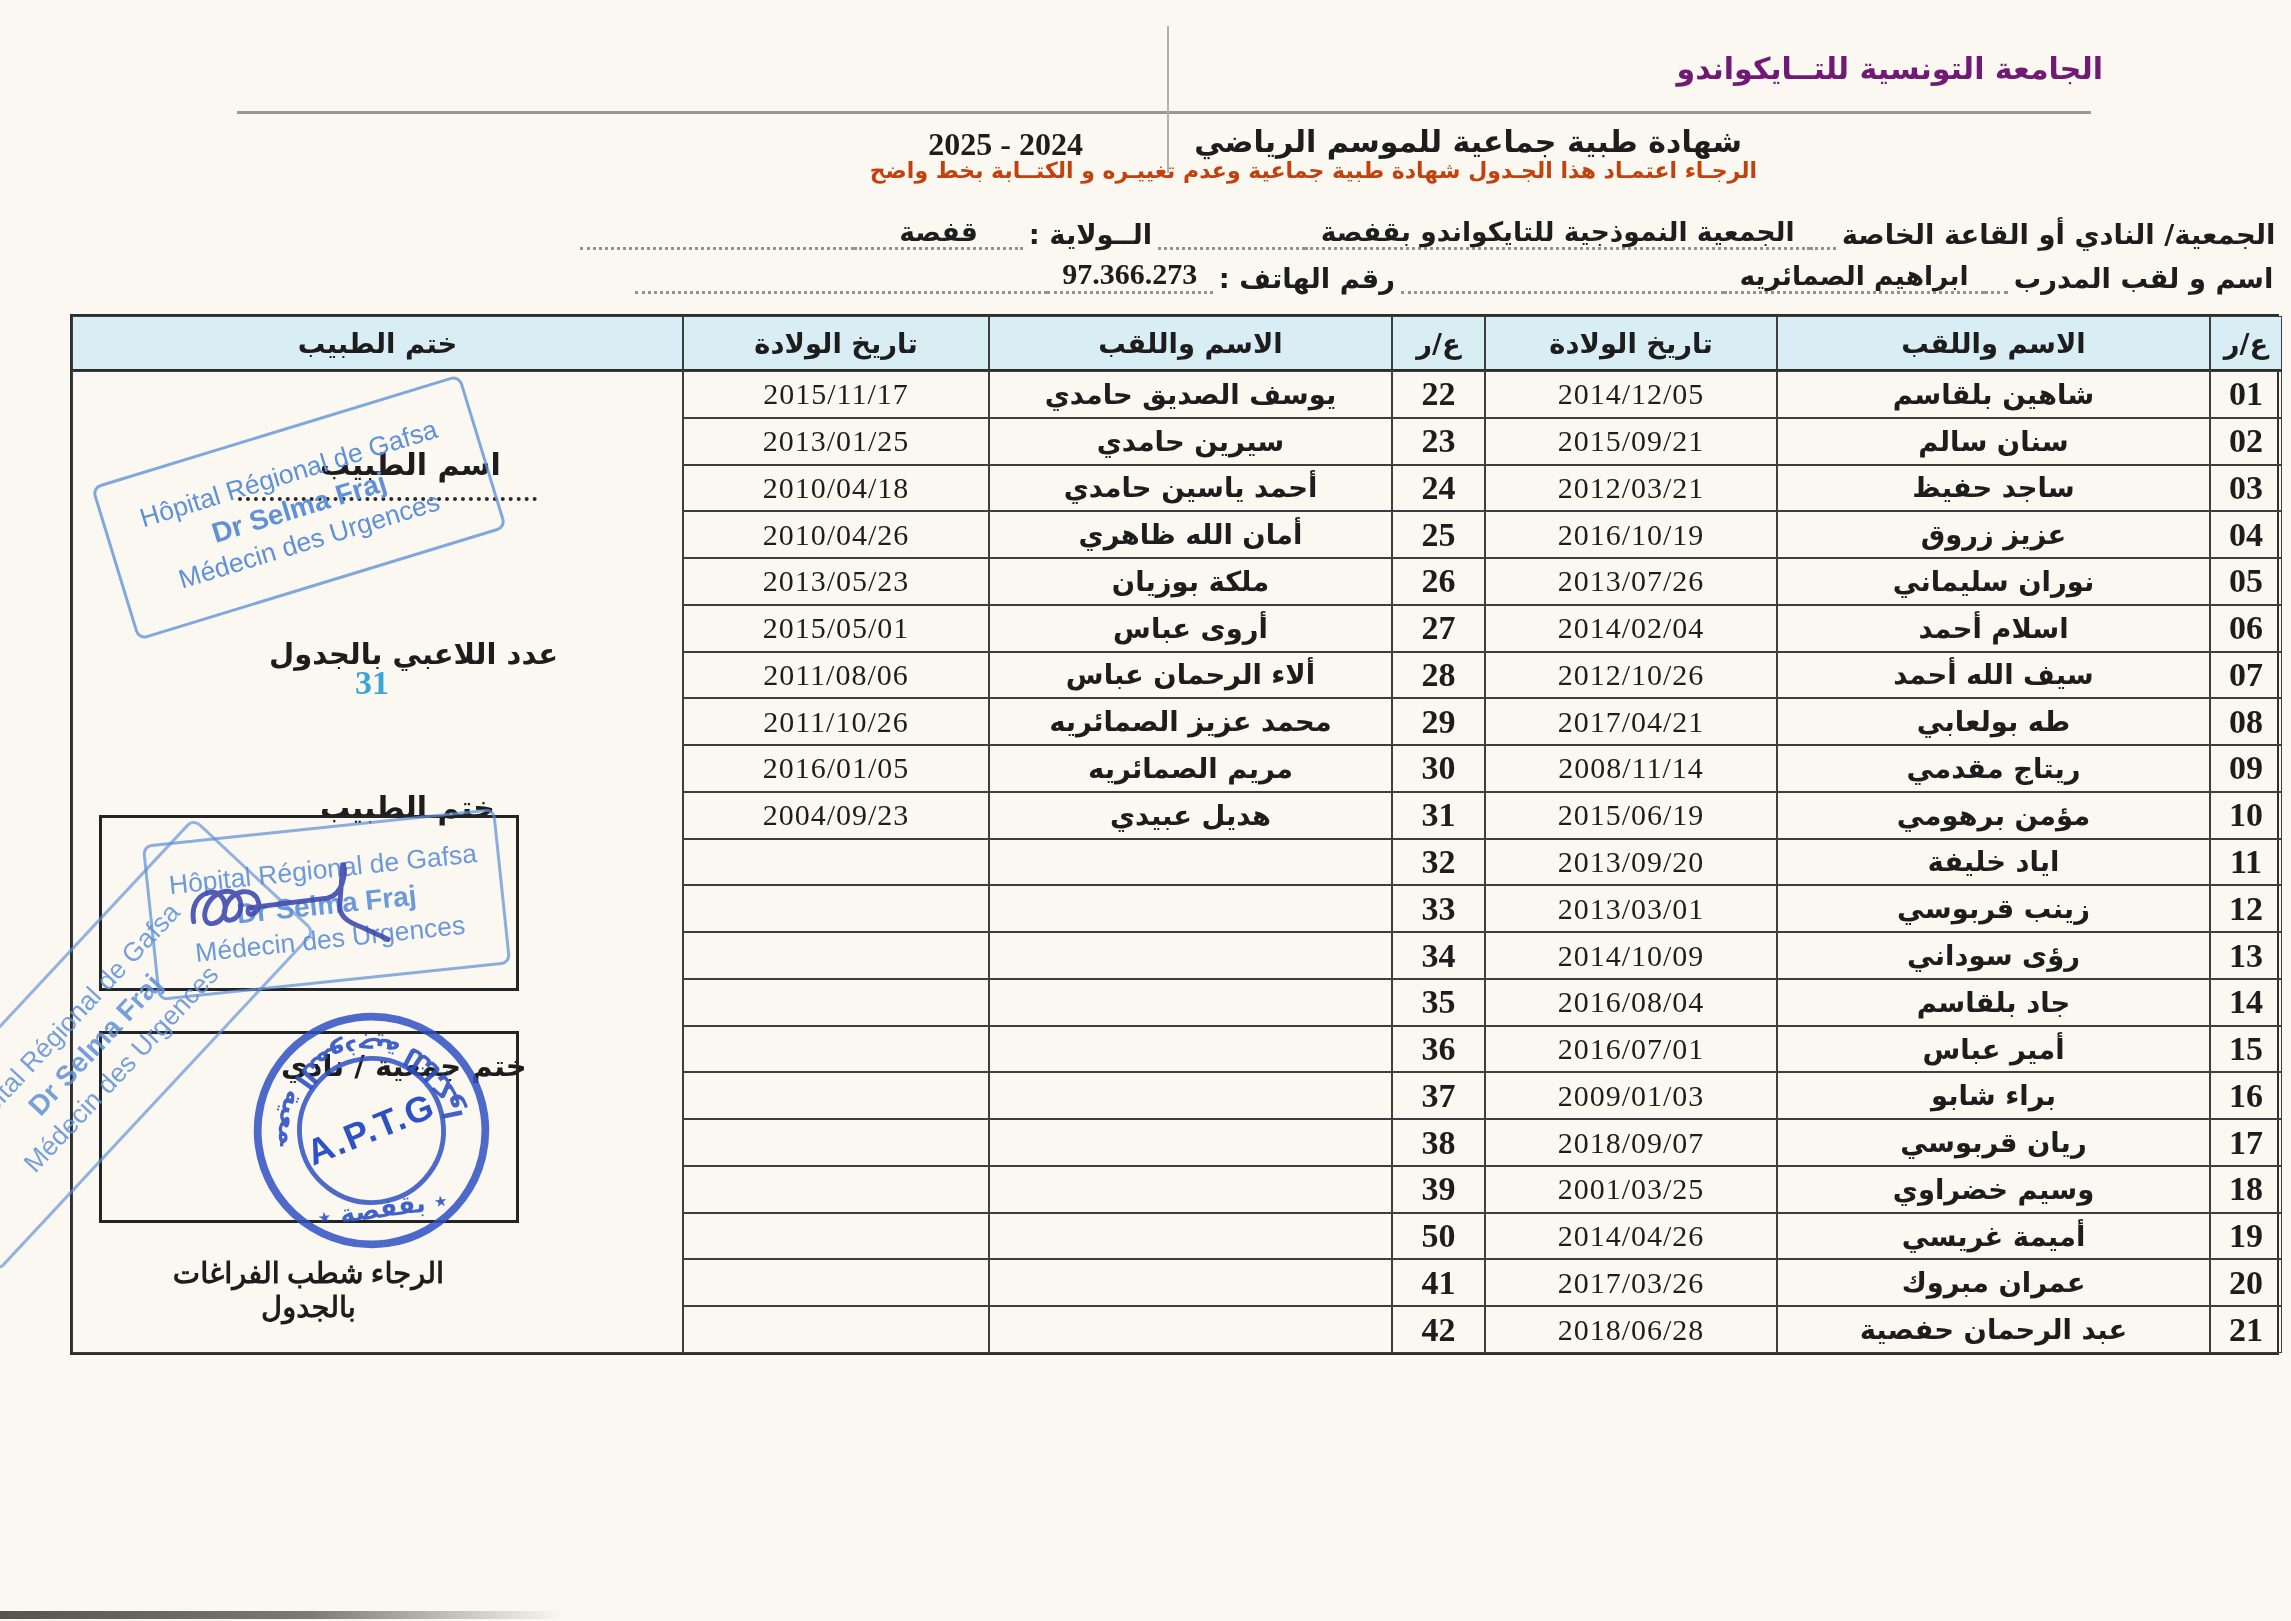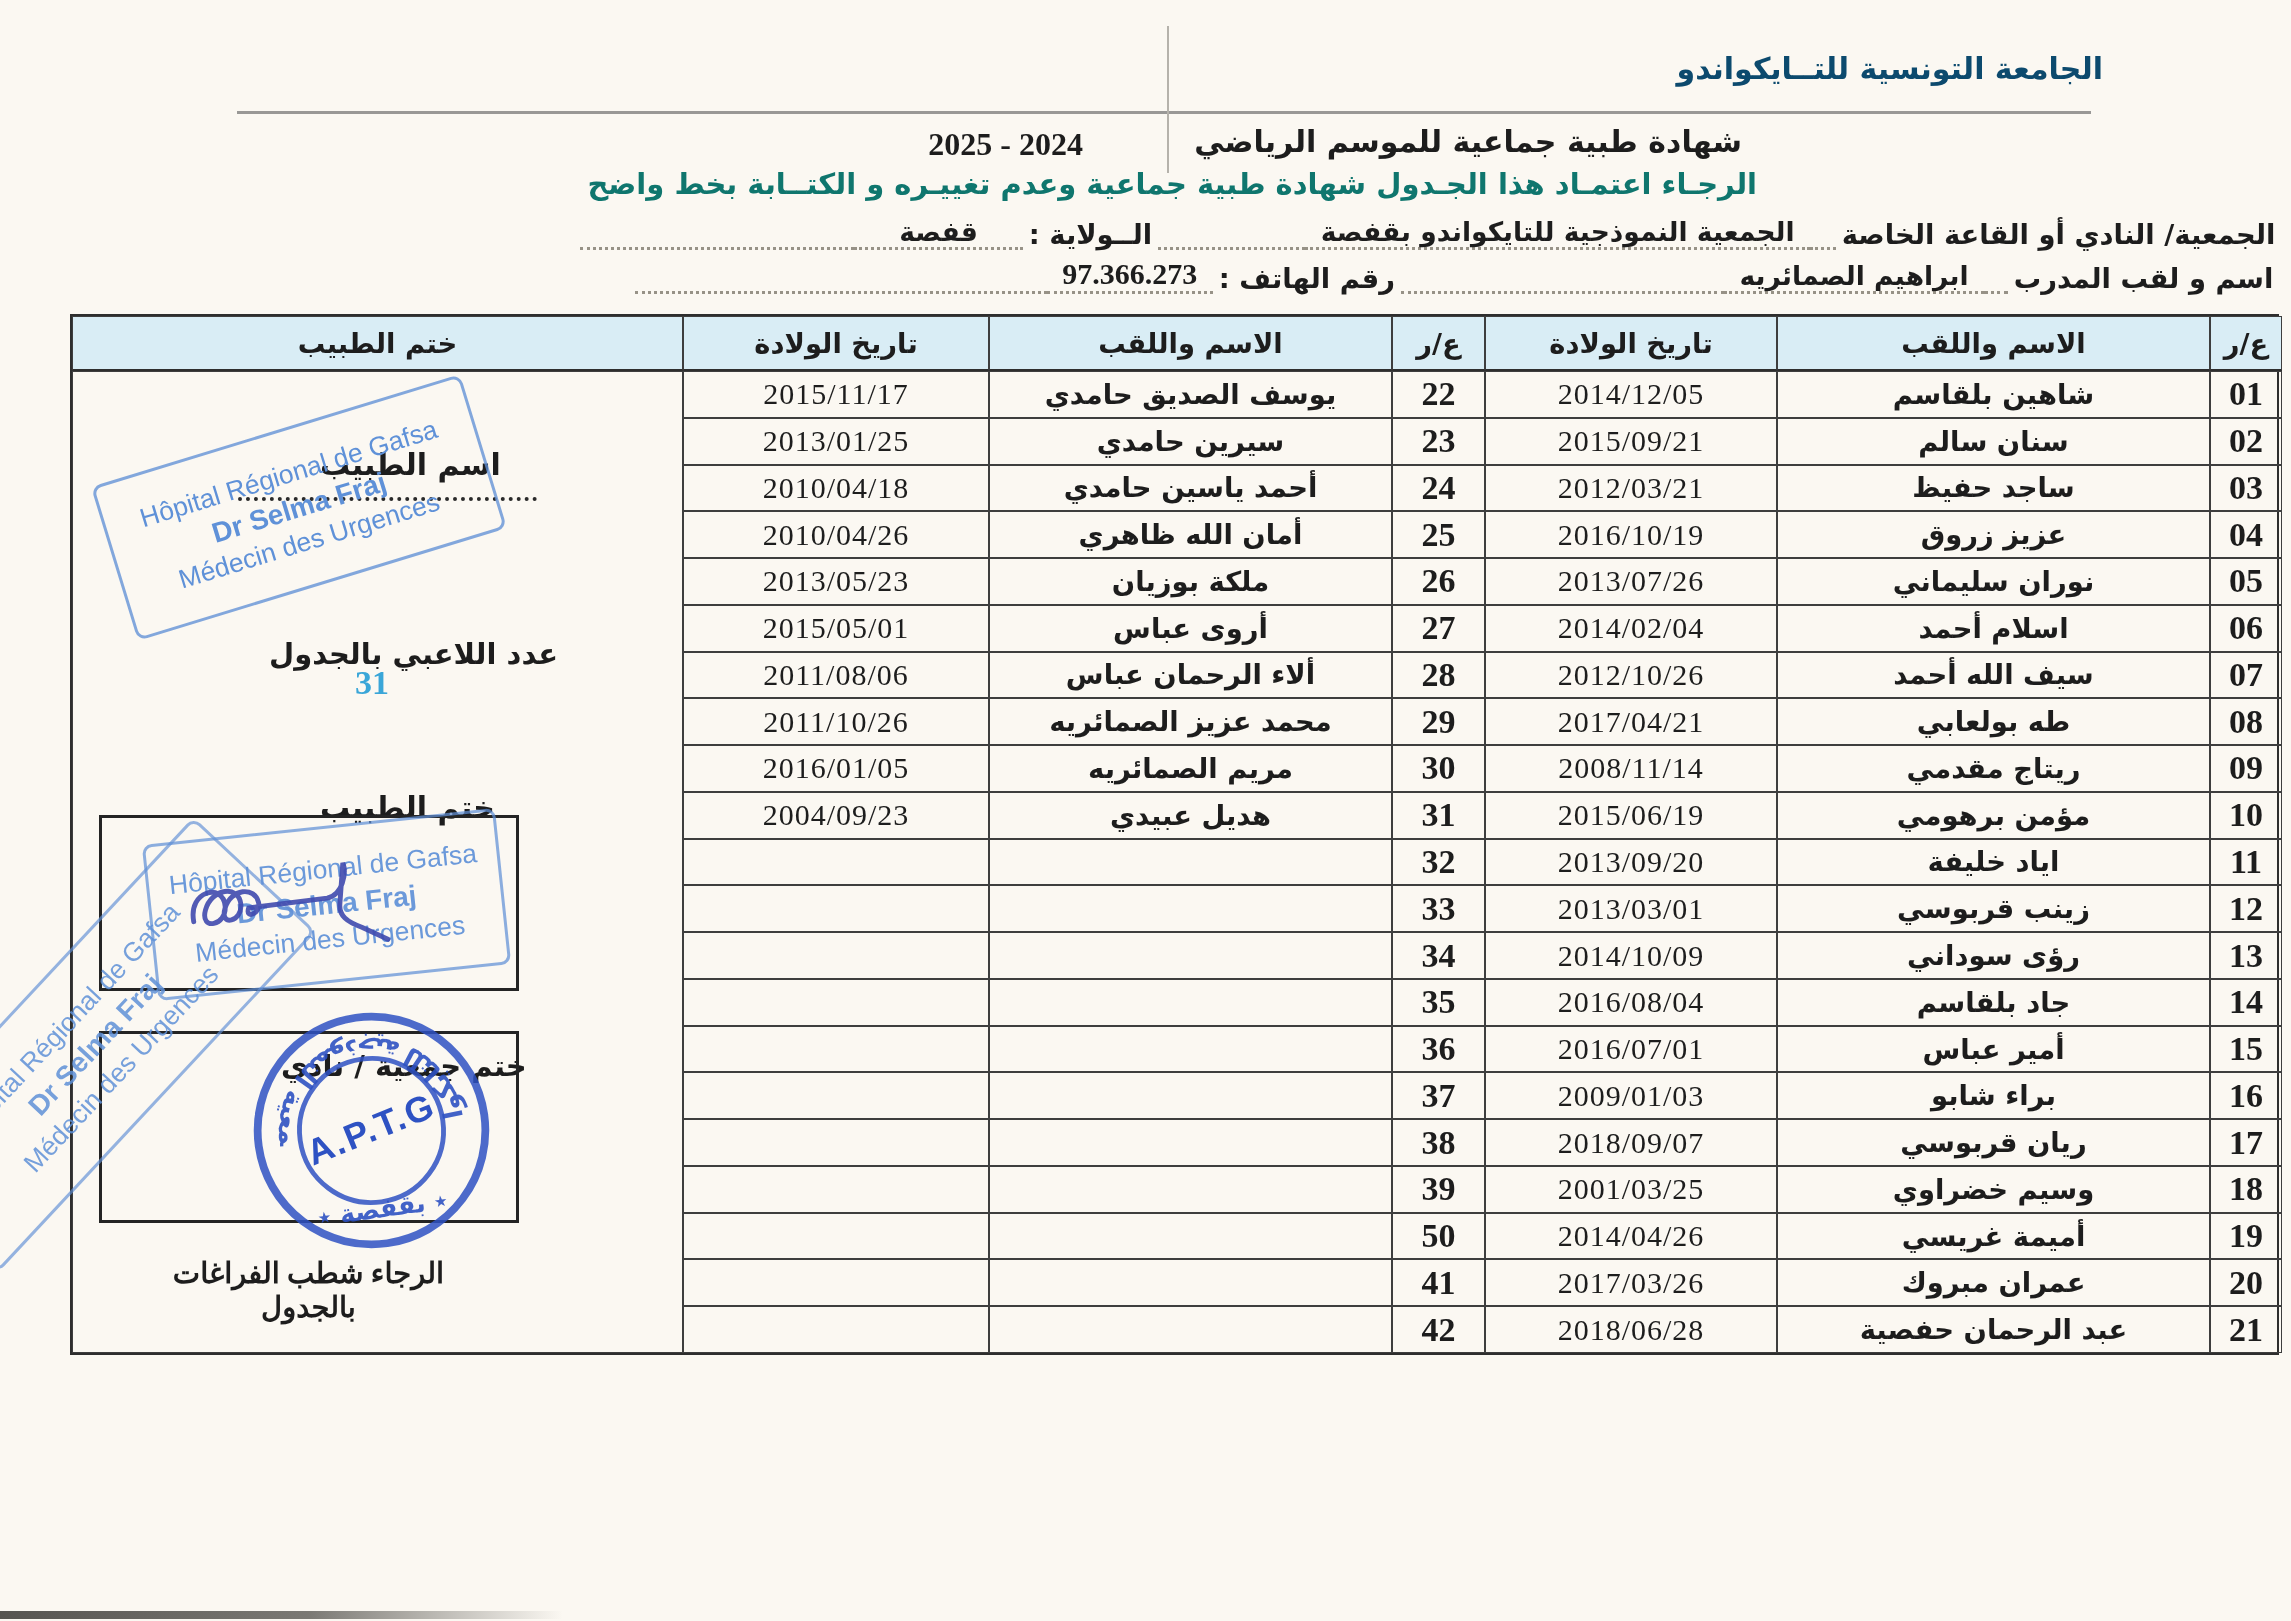"الجامعة التونسية للتــايكواندو" .fed-title { color: #0c4a6e -> #701a75 }
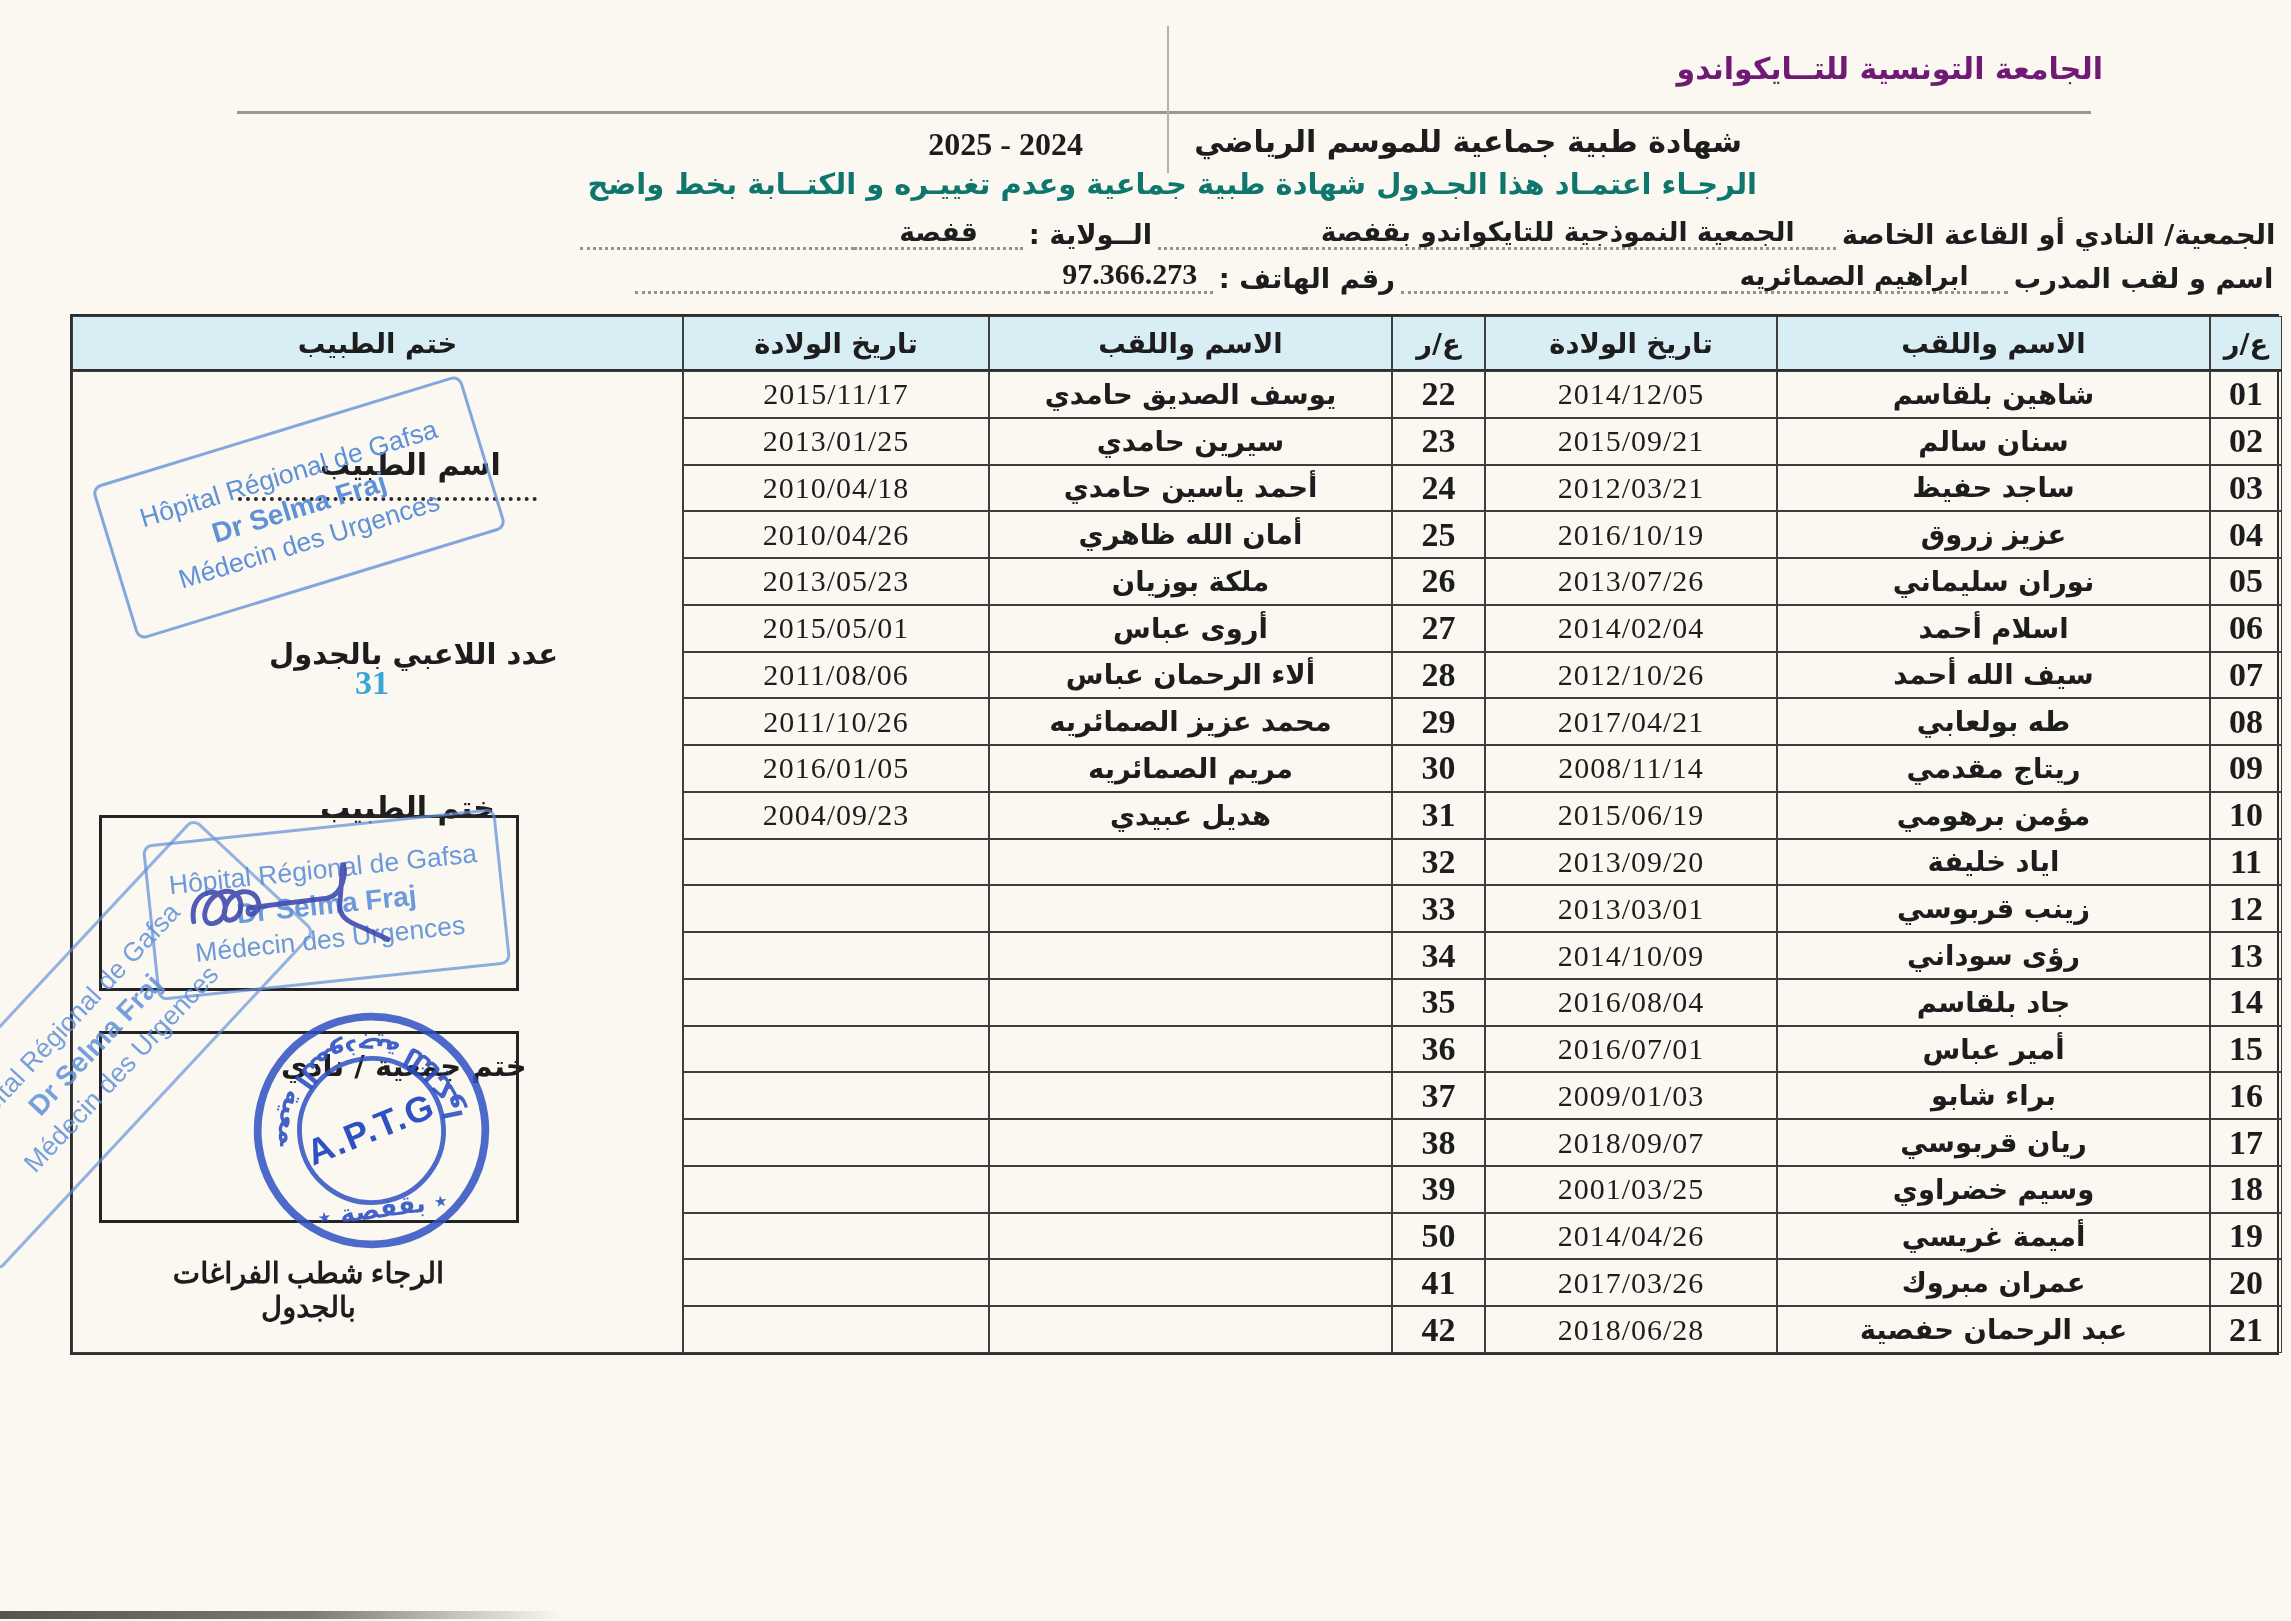"الرجـاء اعتمـاد هذا الجـدول شهادة" .notice { color: #0f766e -> #c2410c; font-size: 29px -> 22px; top: 167px -> 158px }
